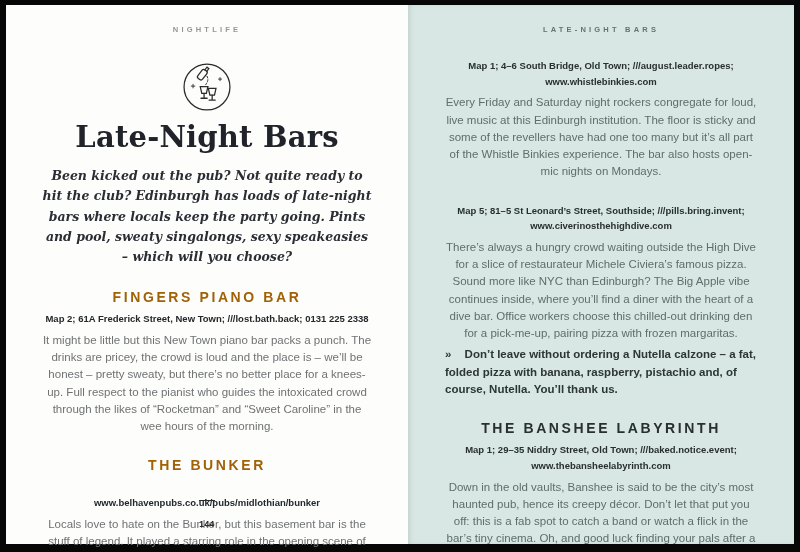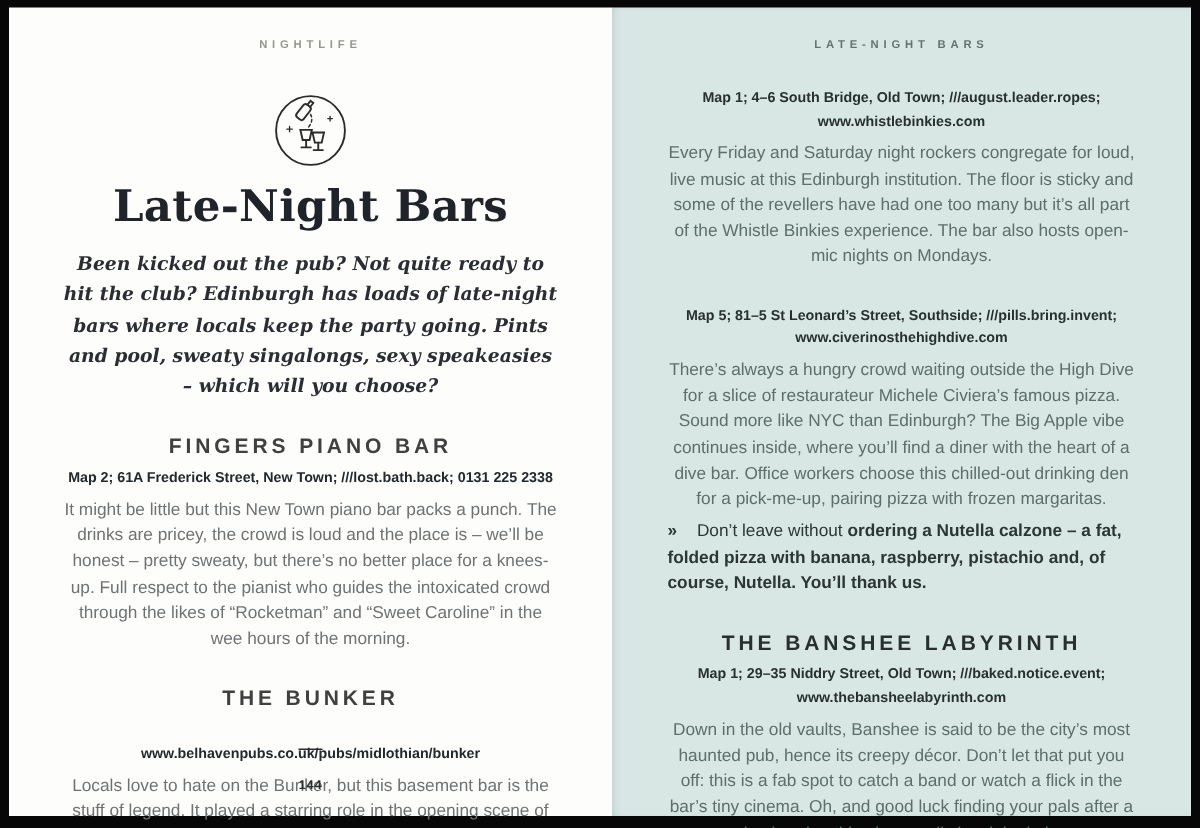"FINGERS PIANO BAR" .venue-name { color: #404040 -> #a16207 }
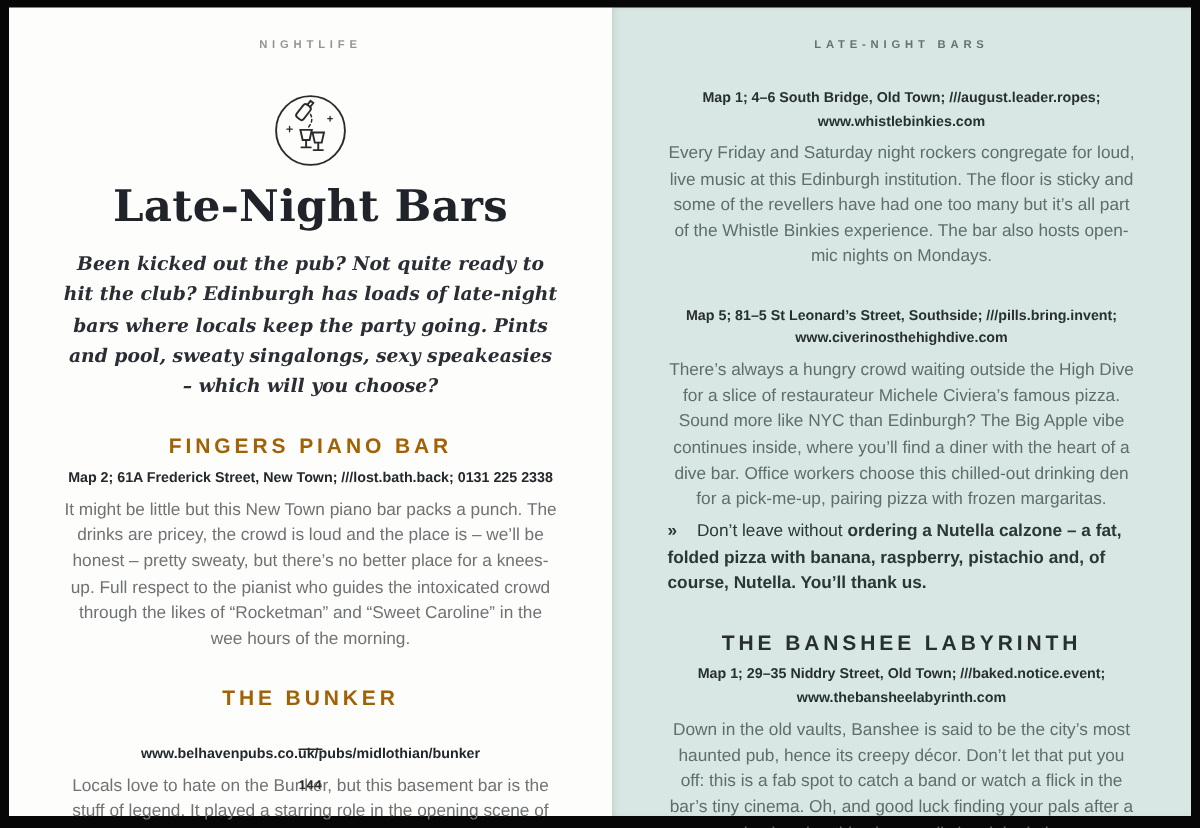"Don’t leave without" .tip-lead { font-weight: normal -> bold }
